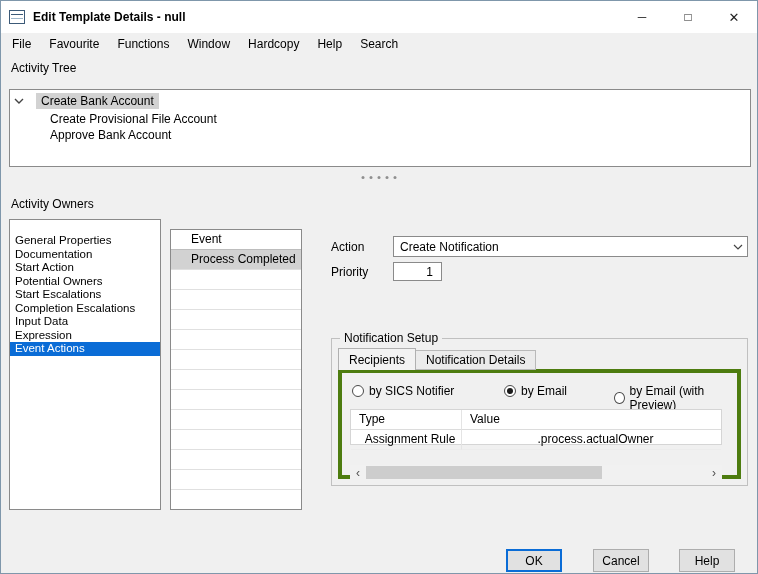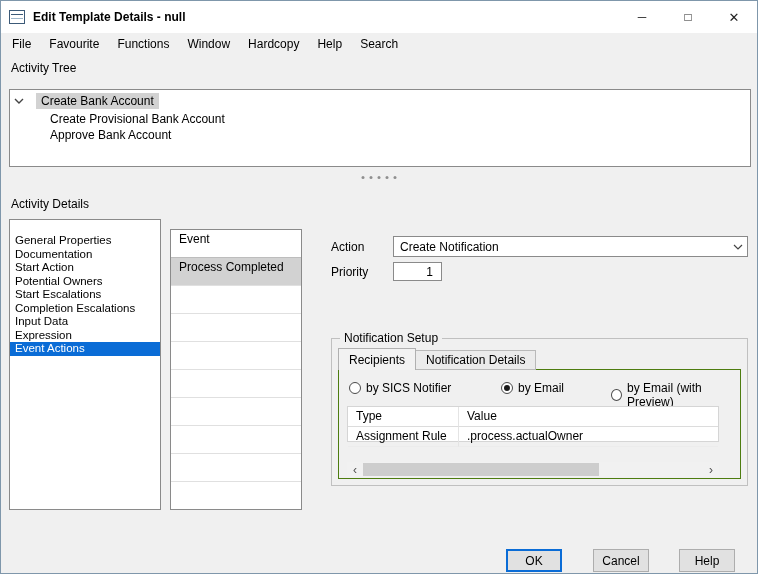"Create Provisional Bank Account" span { text: Bank -> File }
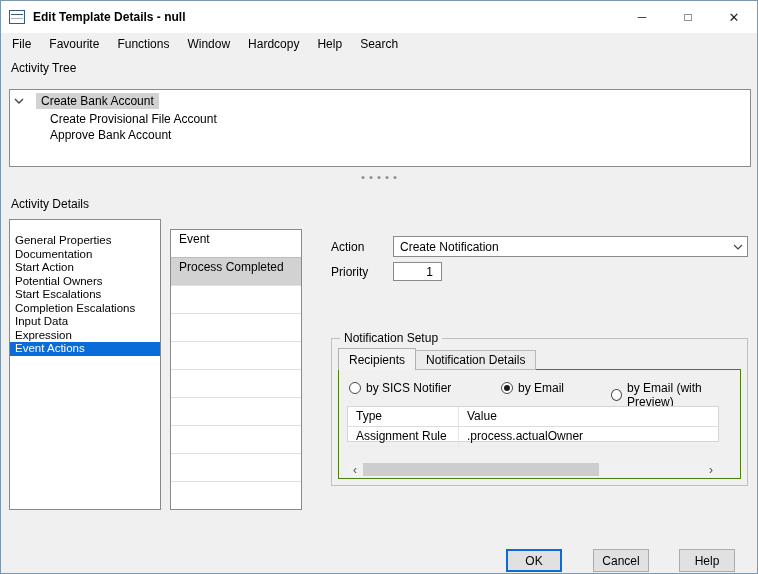"Activity Details" div.lbl { text: Details -> Owners }
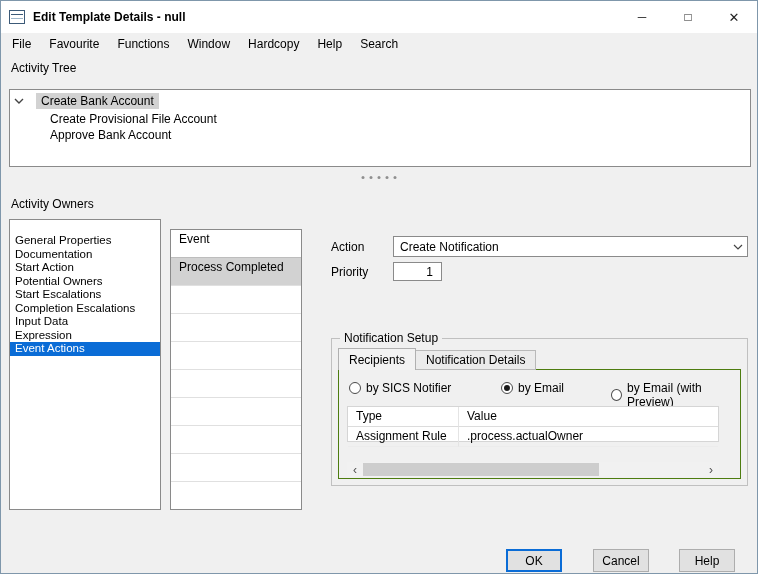"Event" .mrow { height: 28px -> 20px; padding-left: 8px -> 20px }
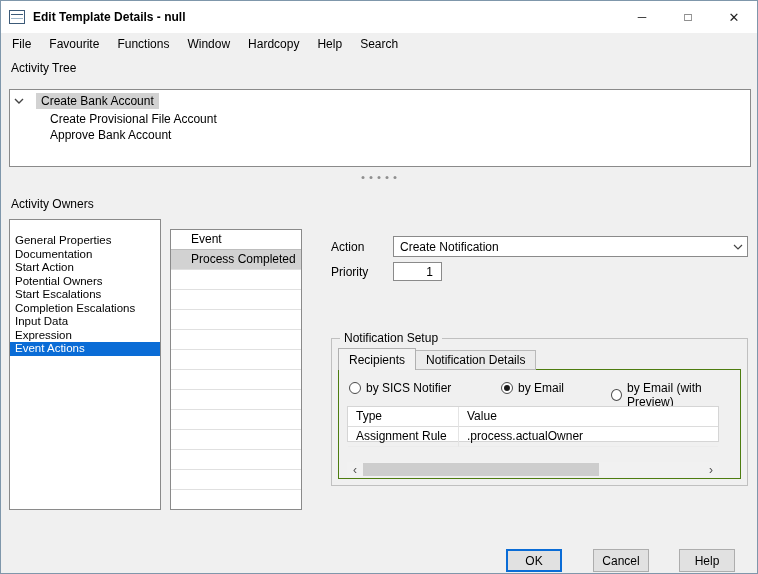"by SICS Notifier" .tabpane { border: 1px solid #4d7c0f -> 4px solid #4d7c0f }
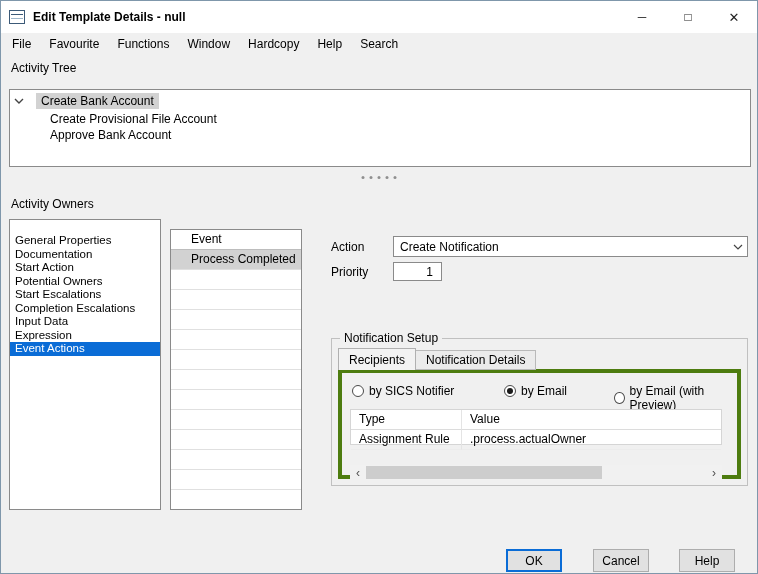"Assignment Rule" .trow { text-align: none -> center }
